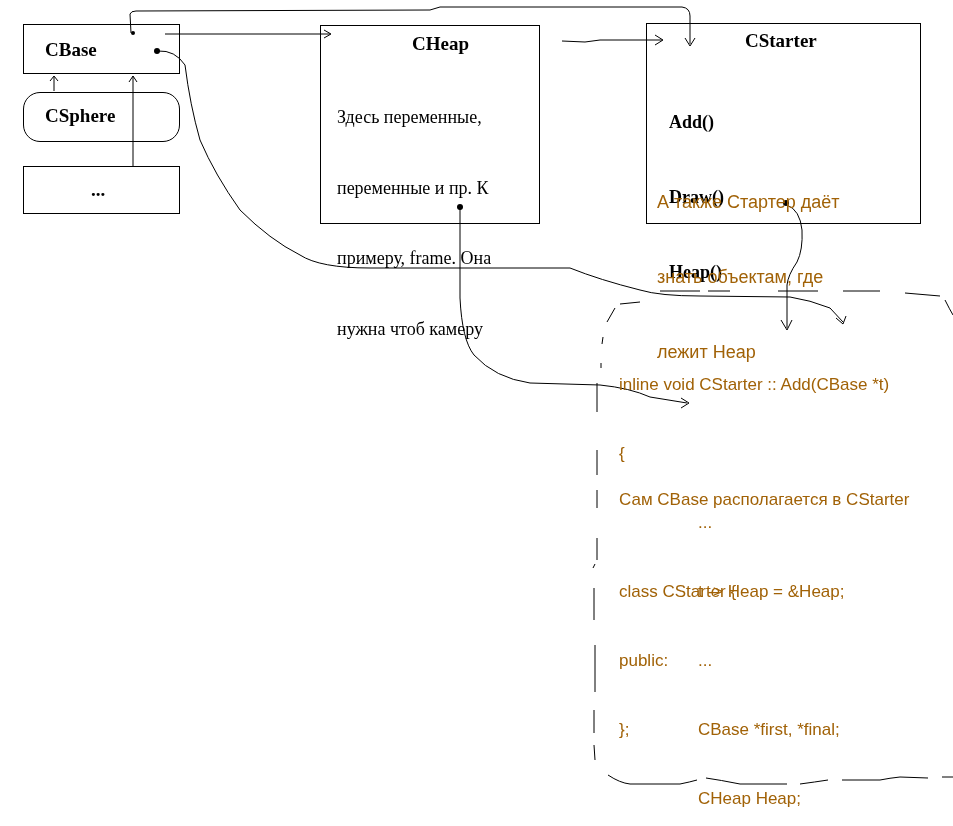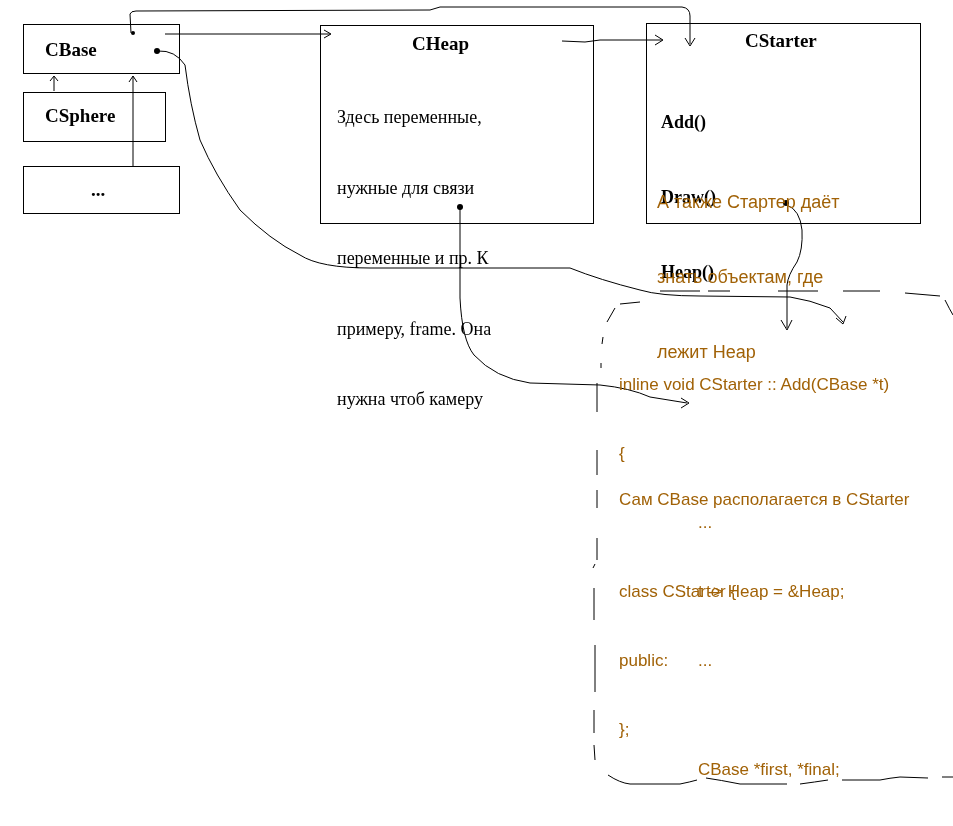"CHeap" div.box { width: 274px -> 220px }
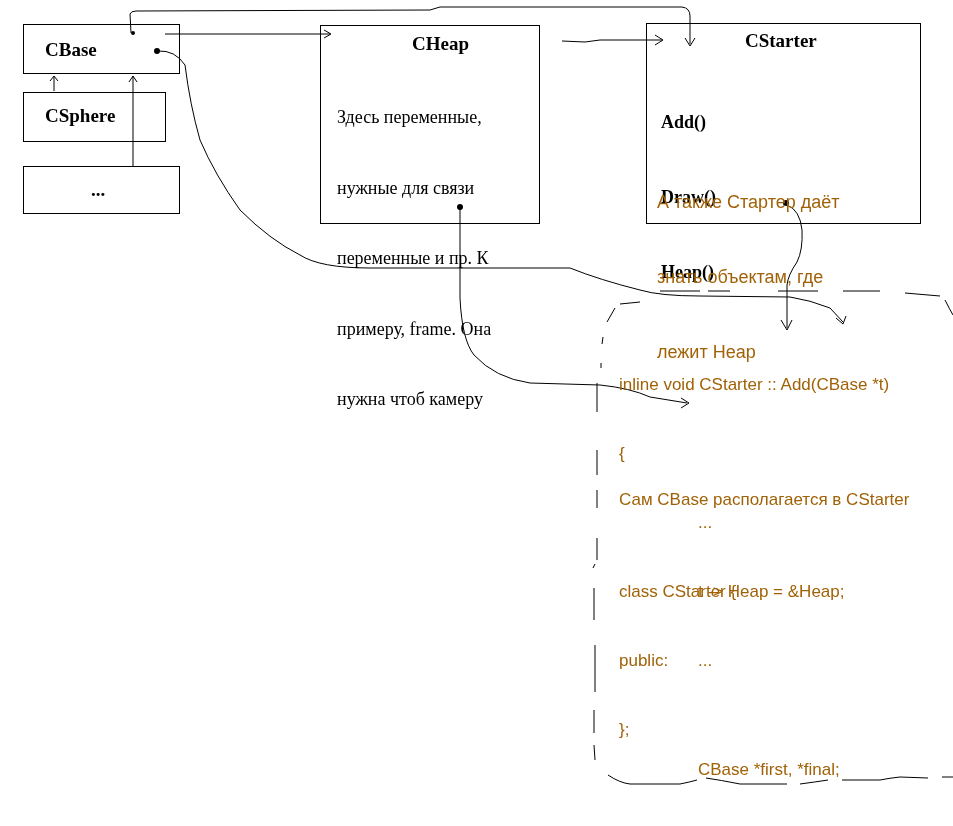"CSphere" div.box { border-radius: none -> 17px; width: 143px -> 157px }
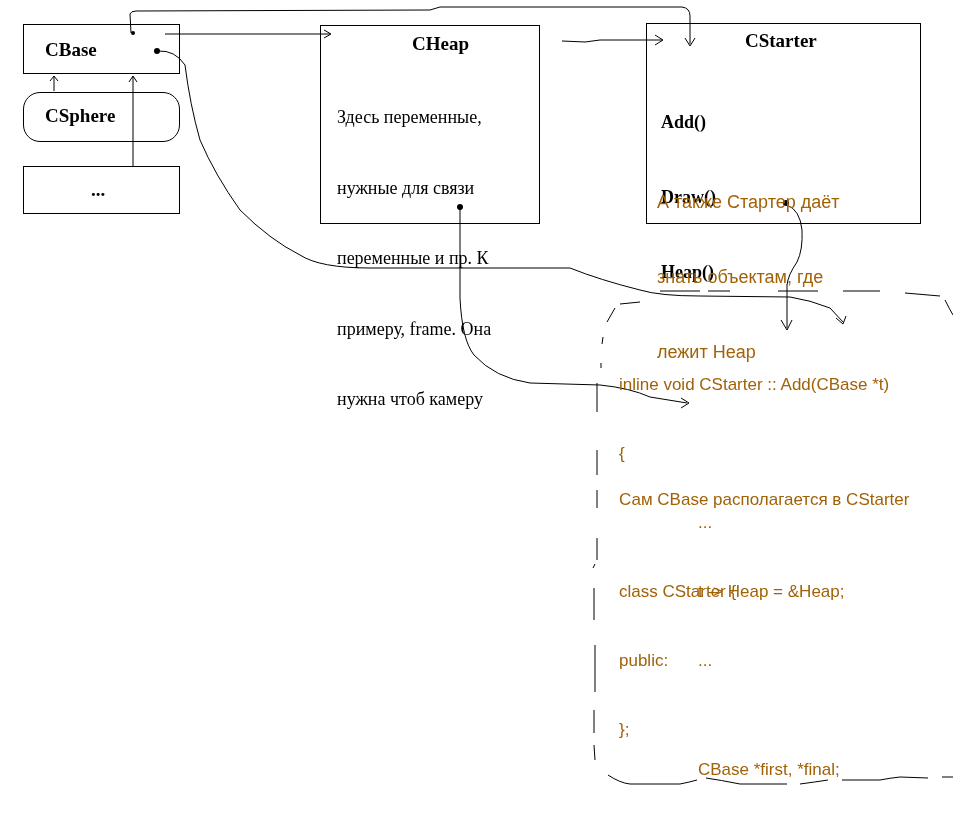"Add()" .methods { margin-left: none -> 8px }
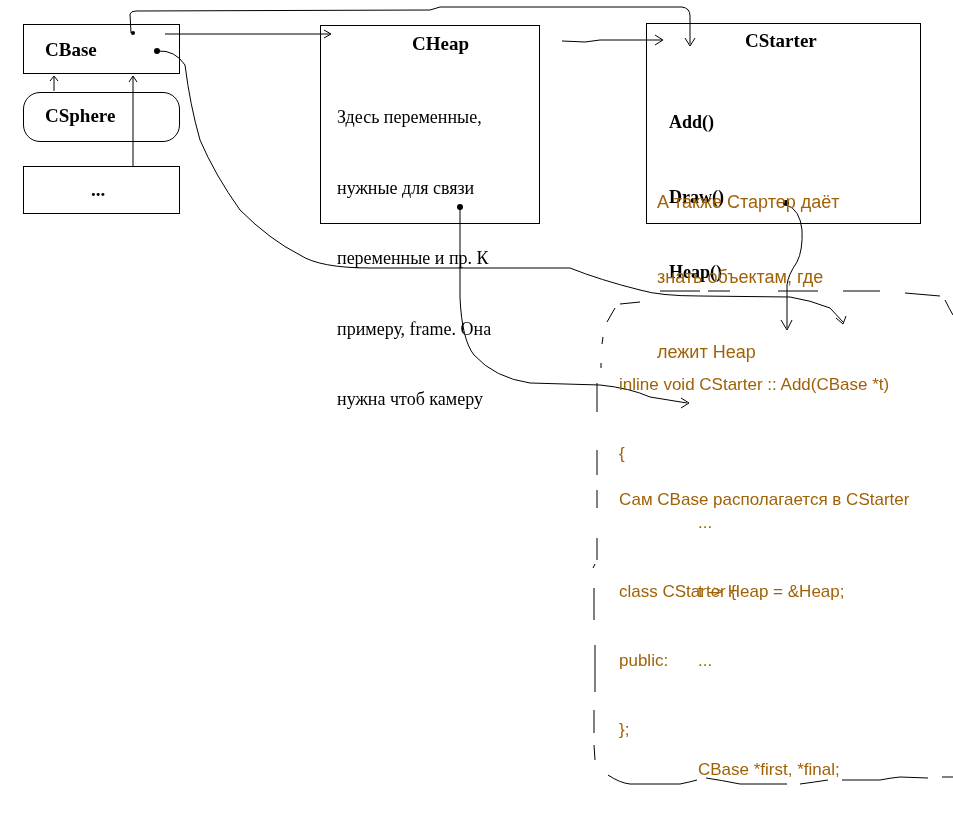"нужные для связи" div { html: <div>нужные для связи</div> -> none }
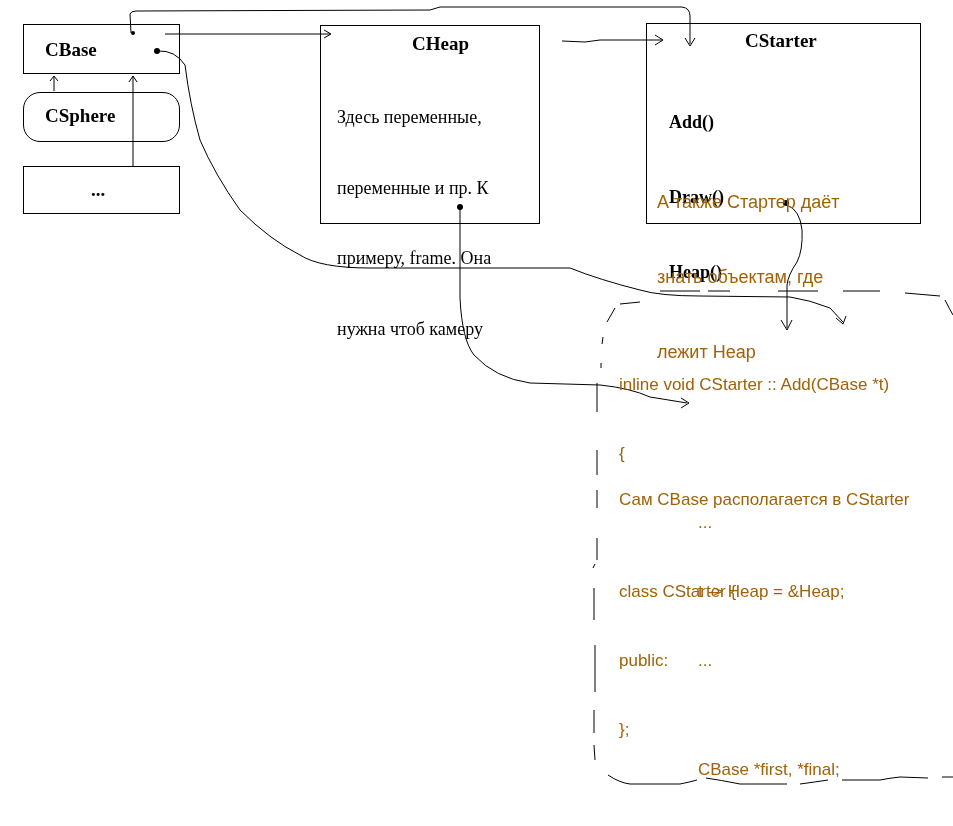"CBase *first, *final;" div { margin-top: 40px -> none }
